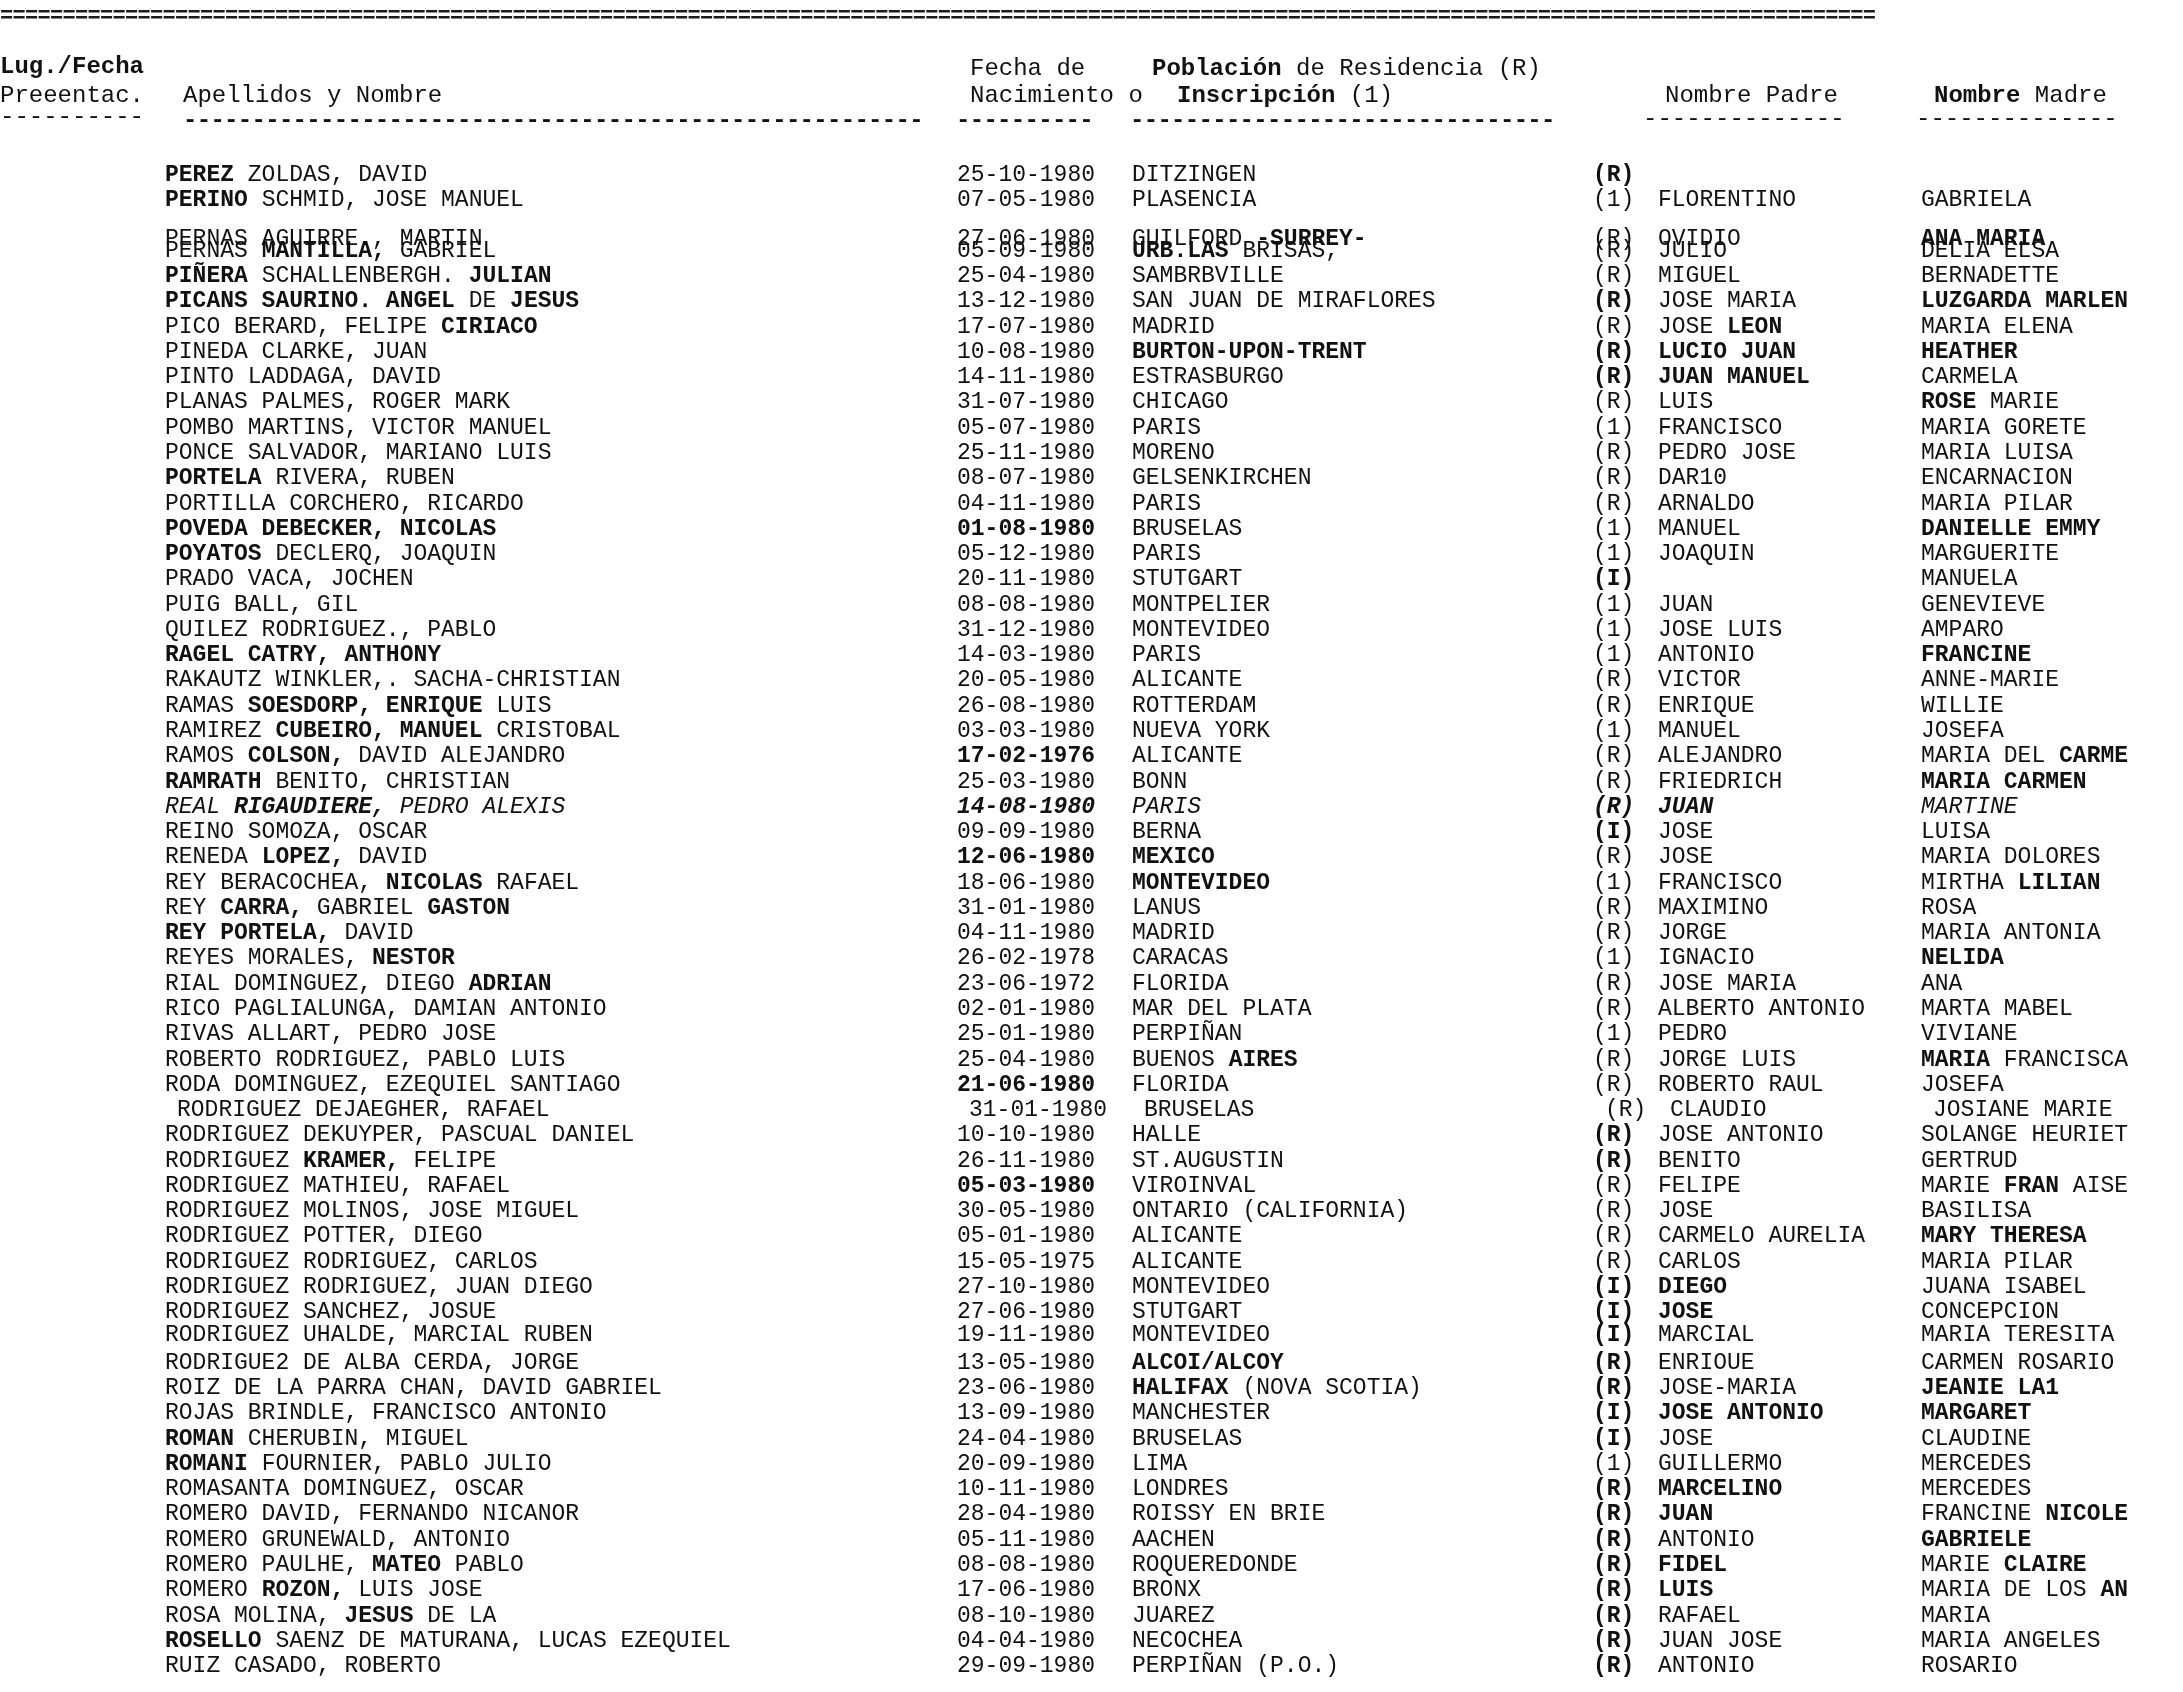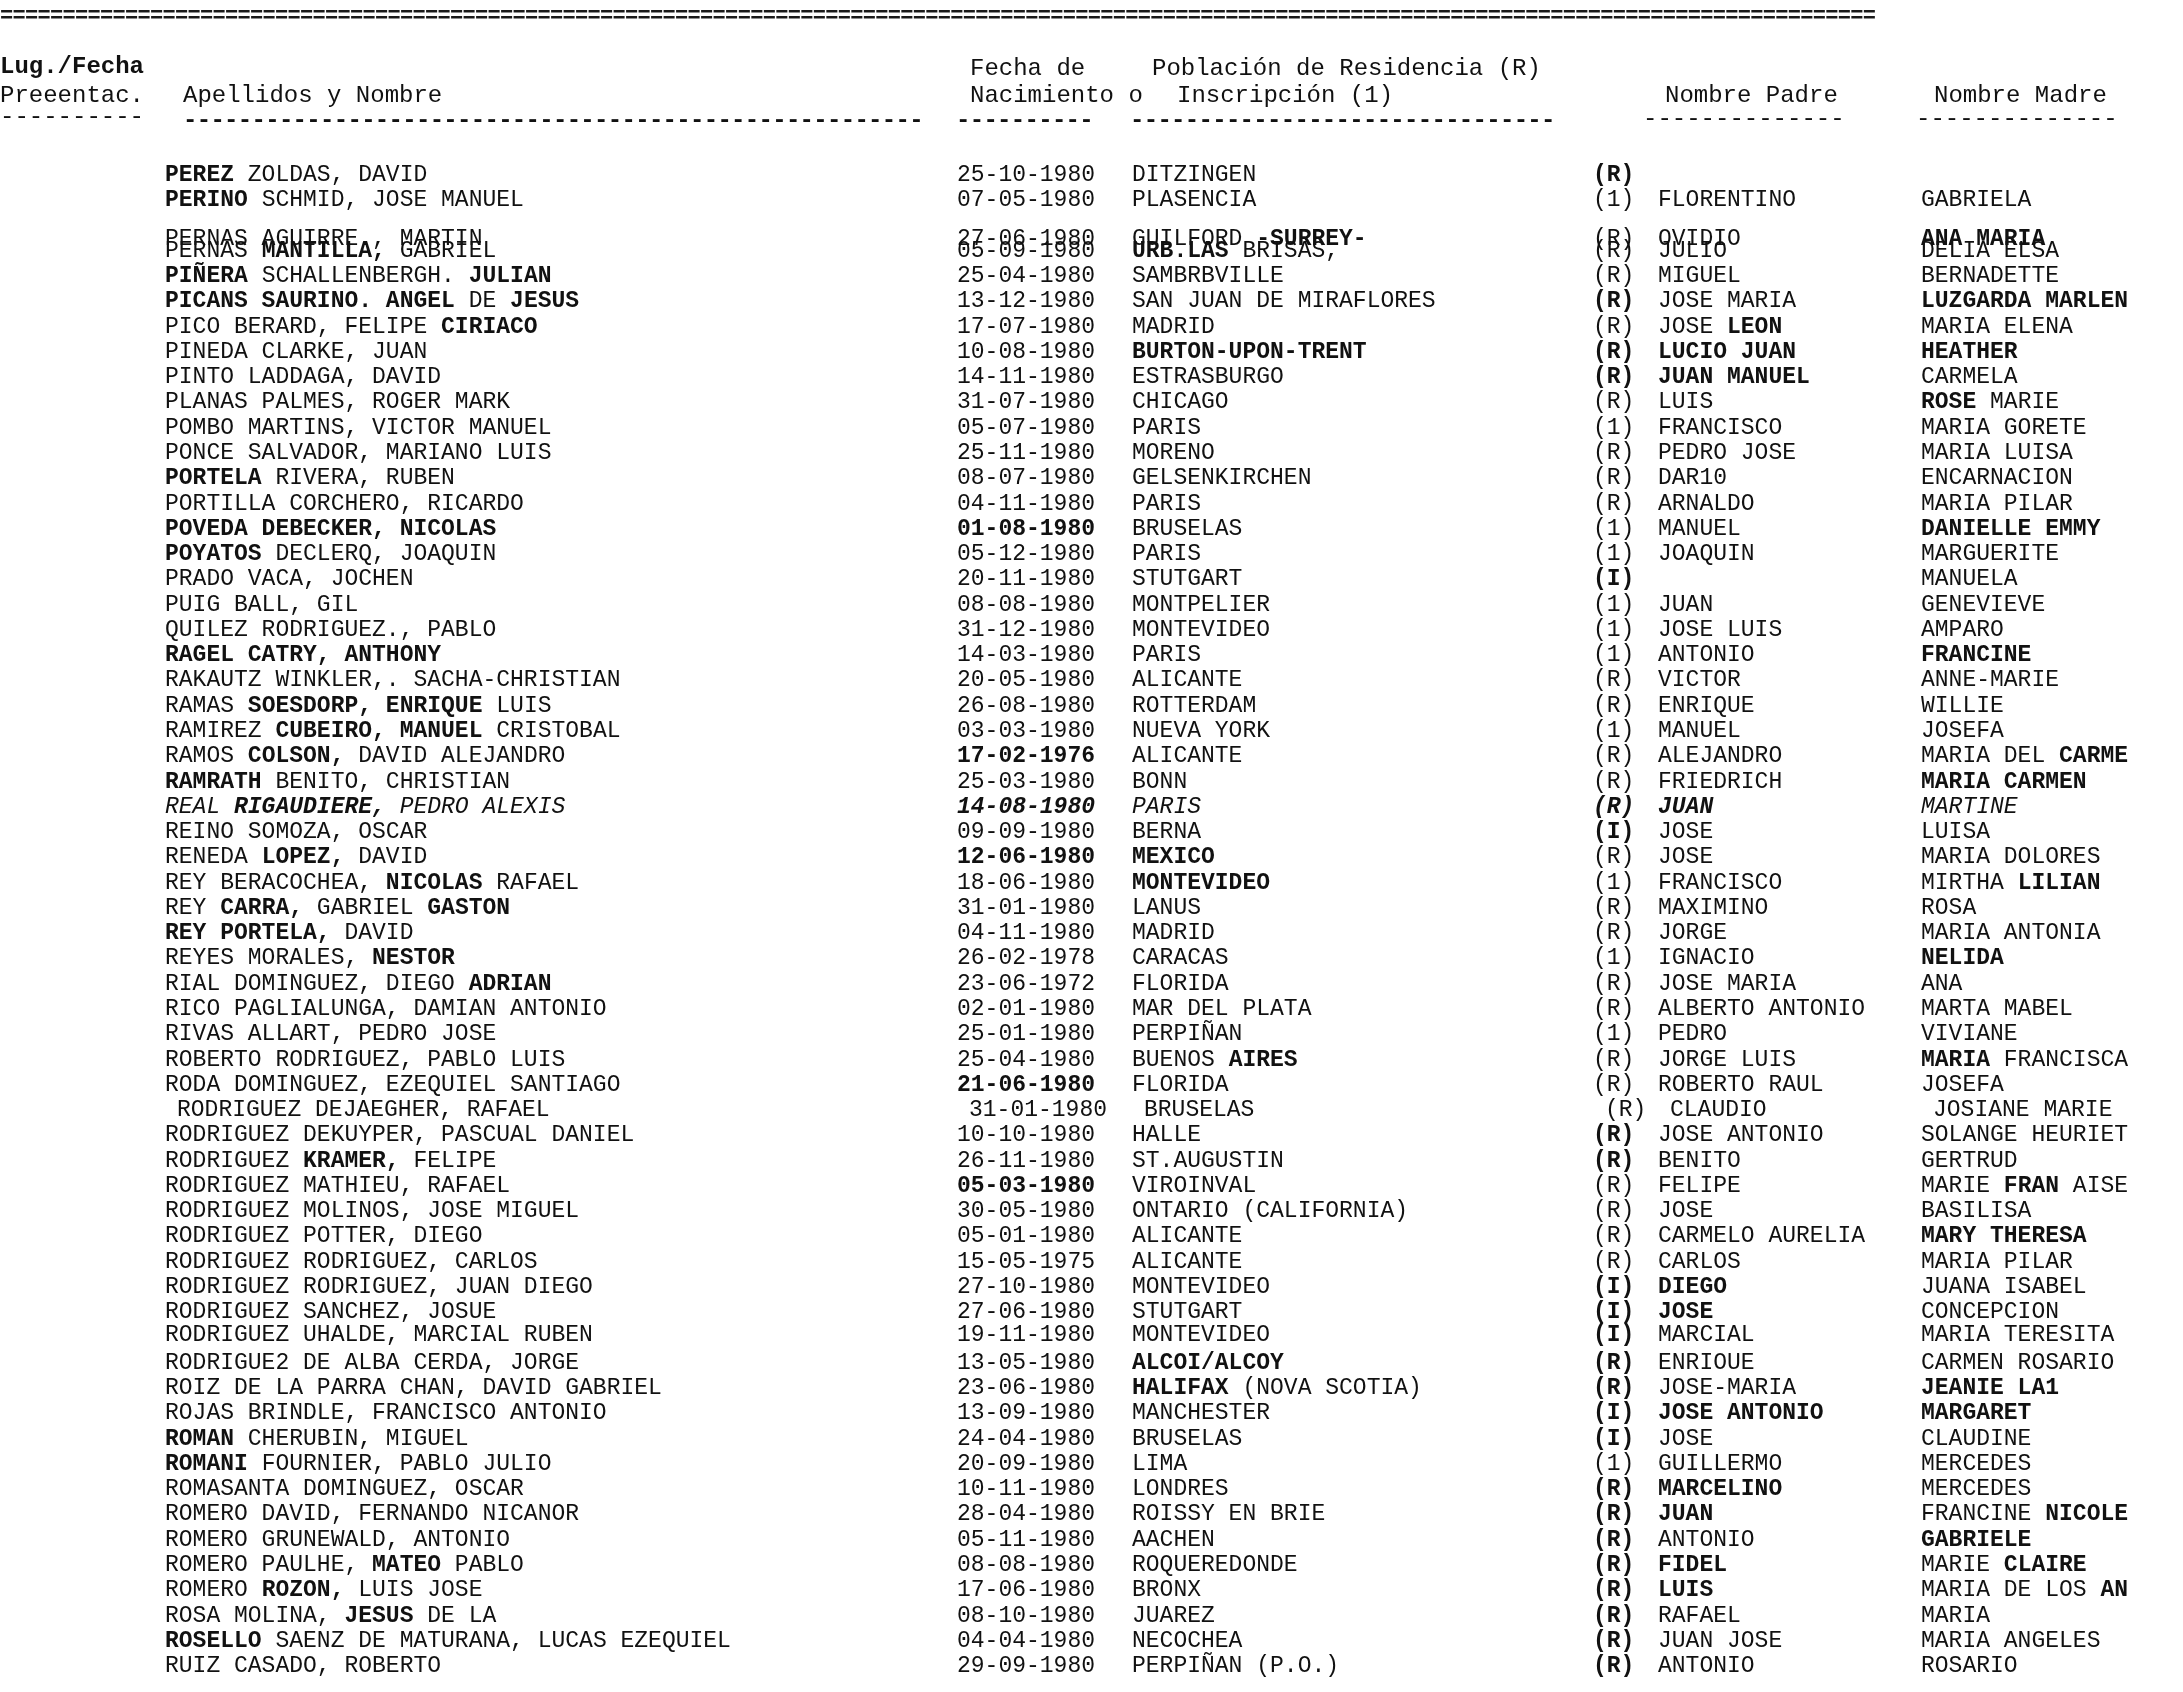"Población" .hdr b { font-weight: normal -> bold }
